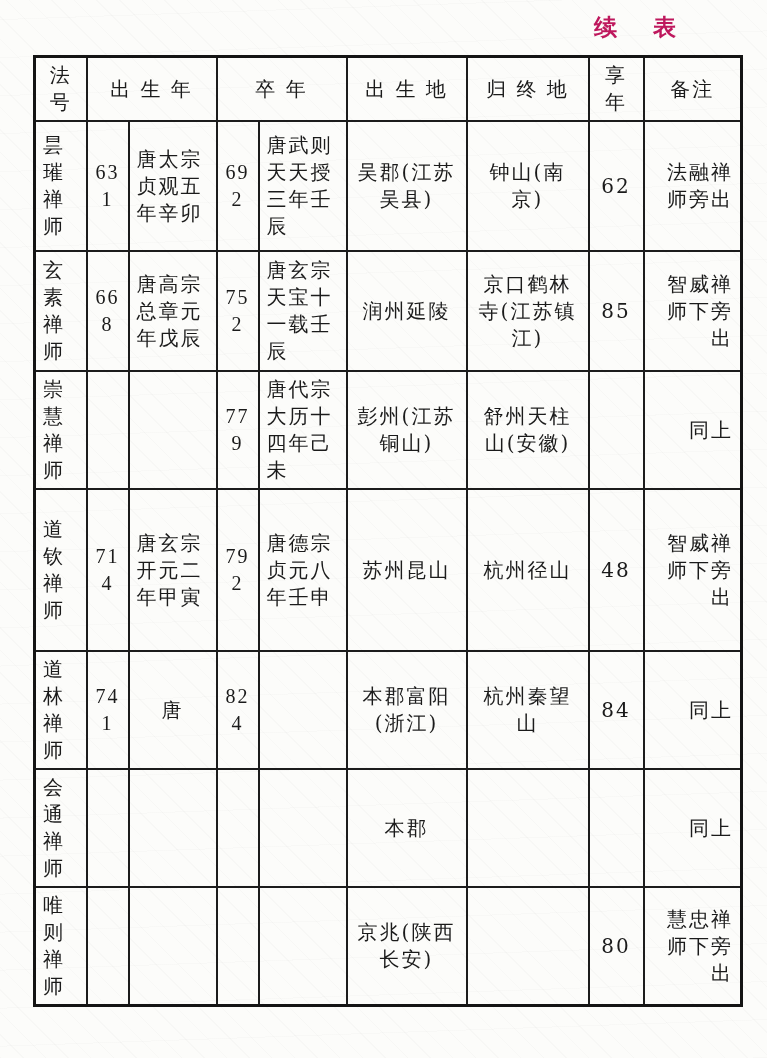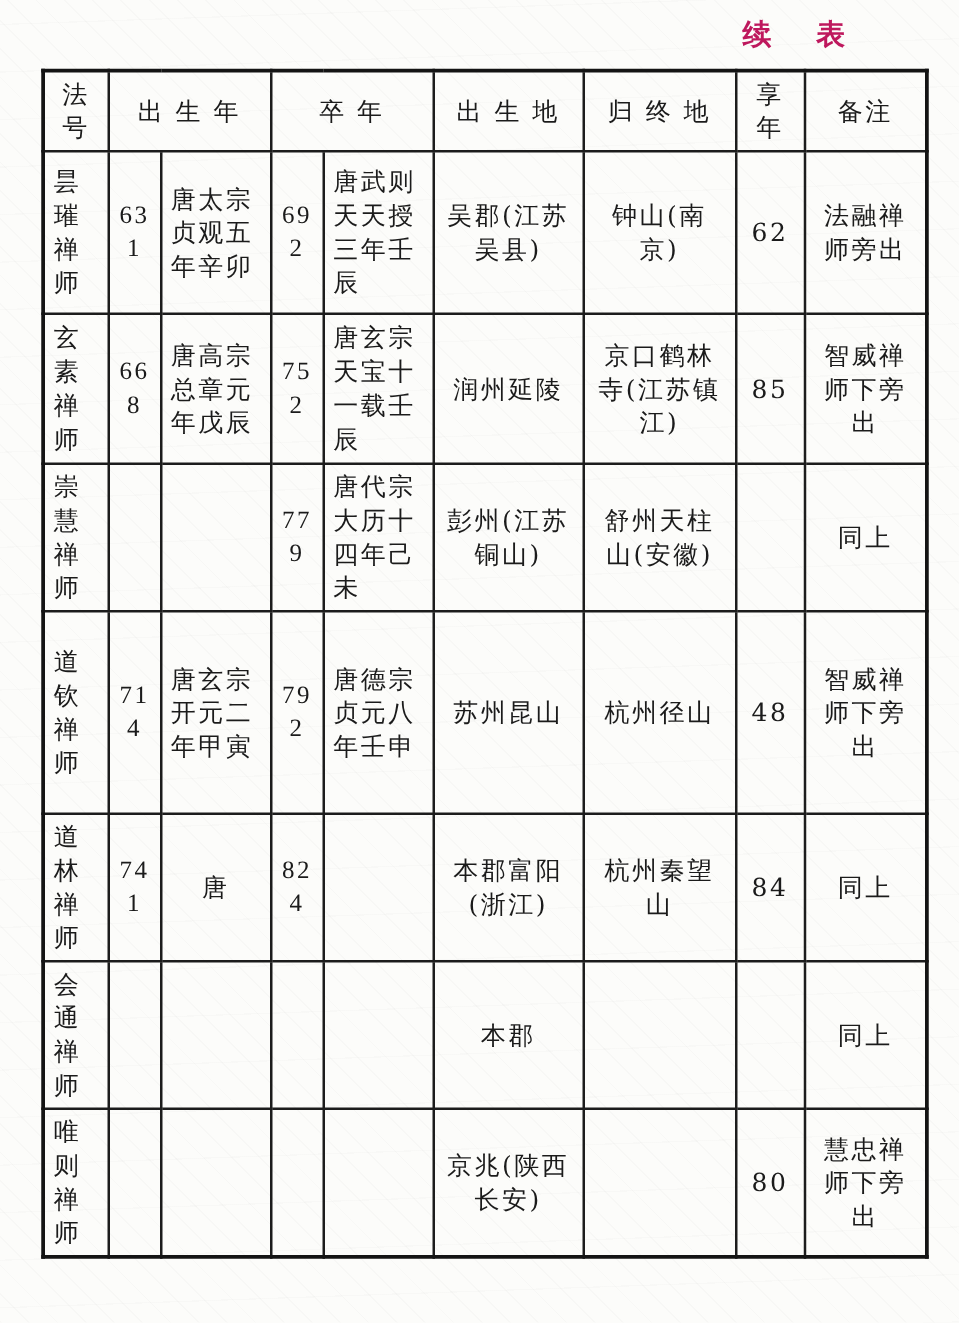"法融禅师旁出" td.rem { text-align: center -> right }
